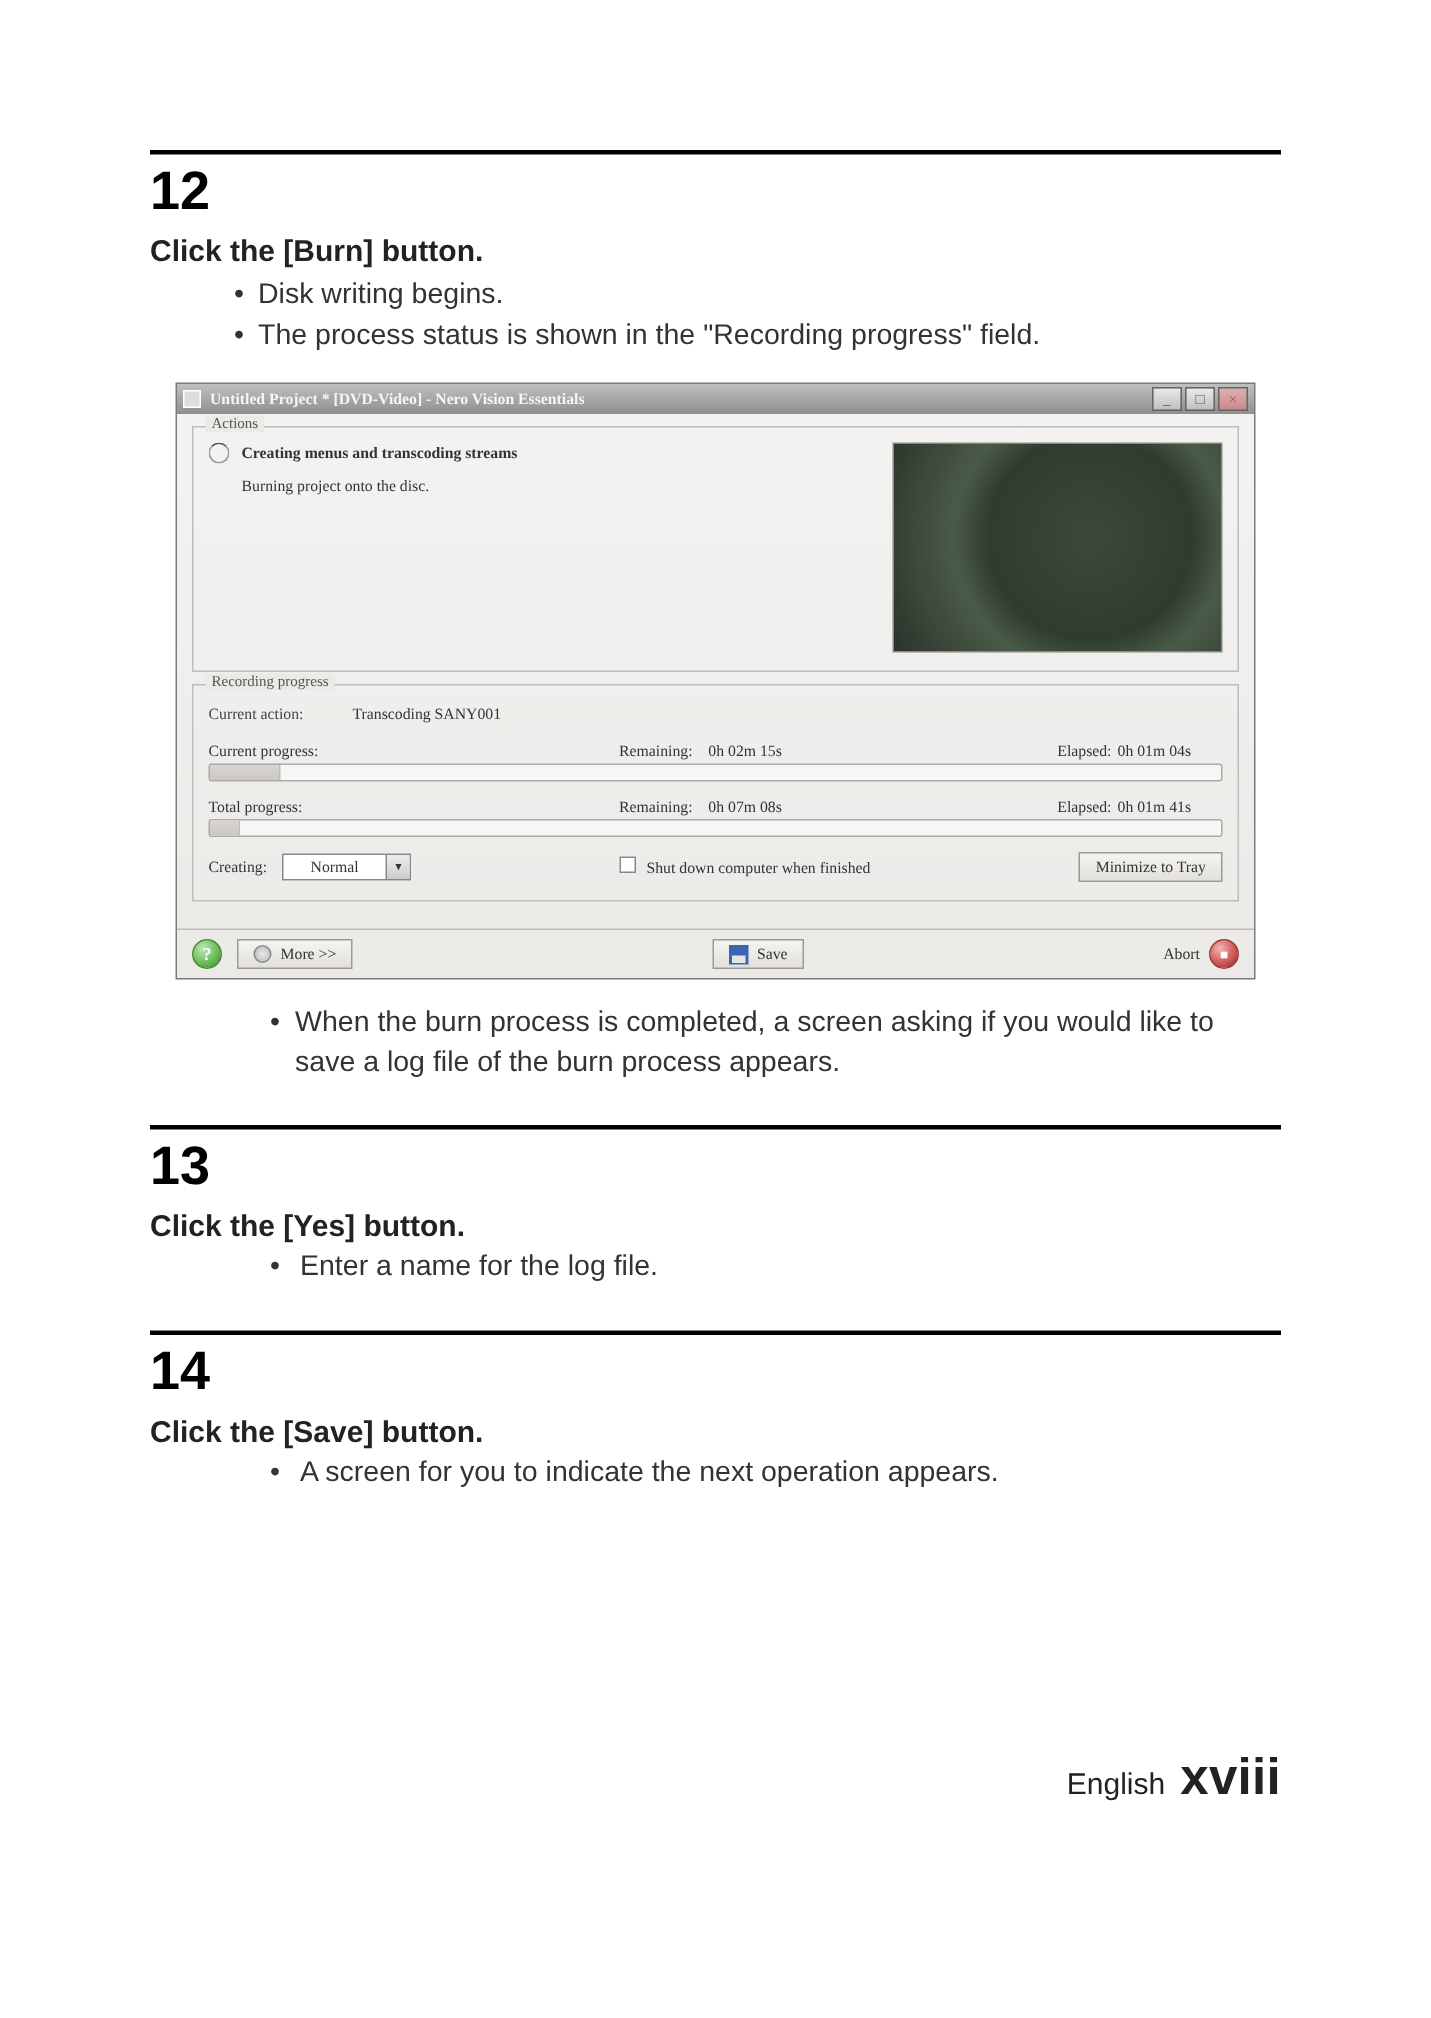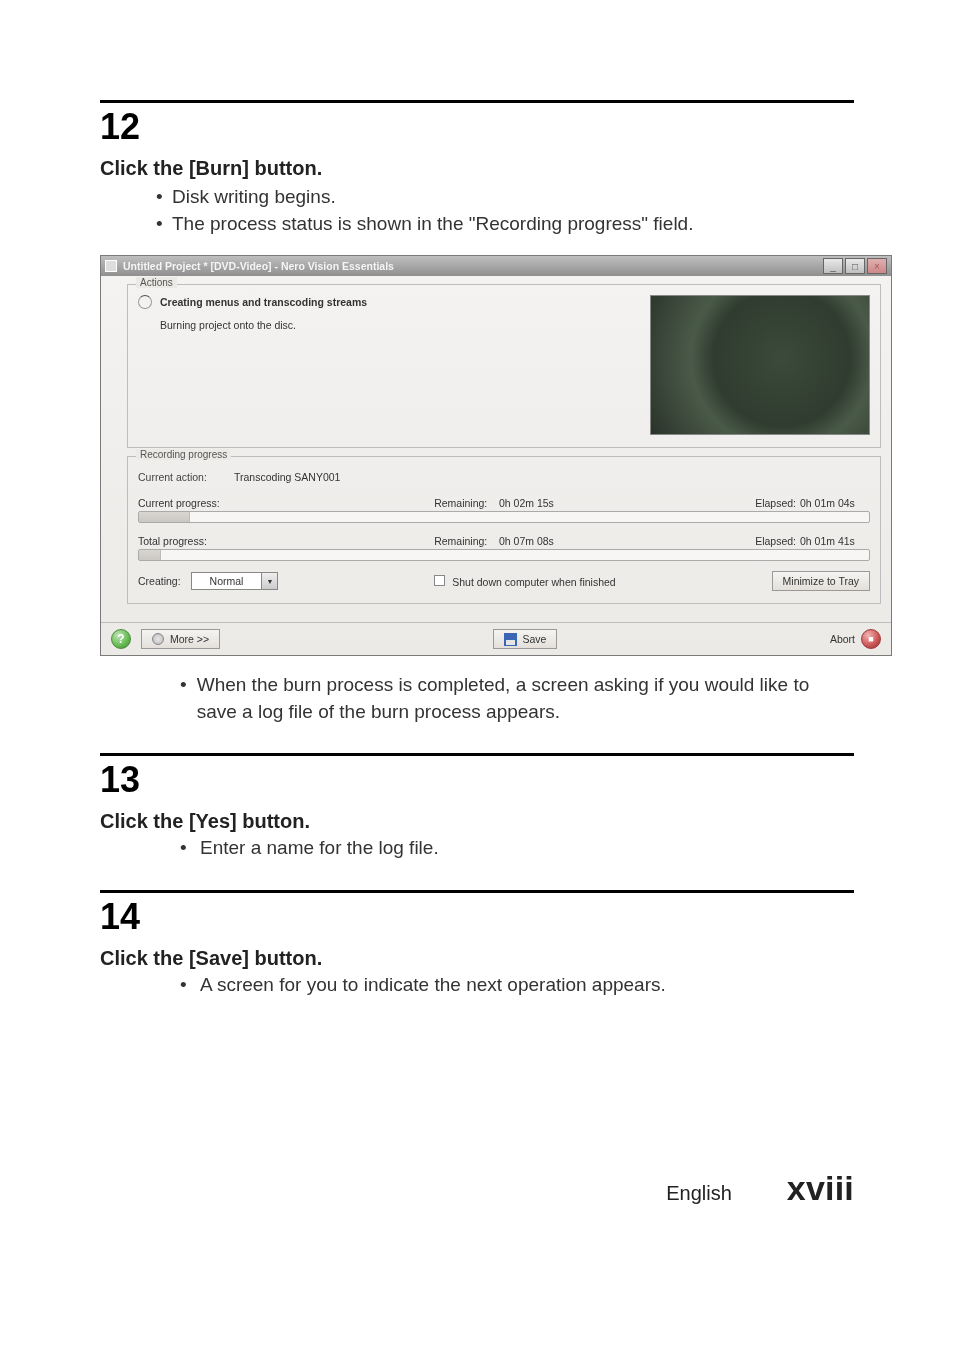"Untitled Project * [DVD-Video] -" .win { font-family: Liberation Sans, sans-serif -> Liberation Serif, serif; width: 792px -> 720px }
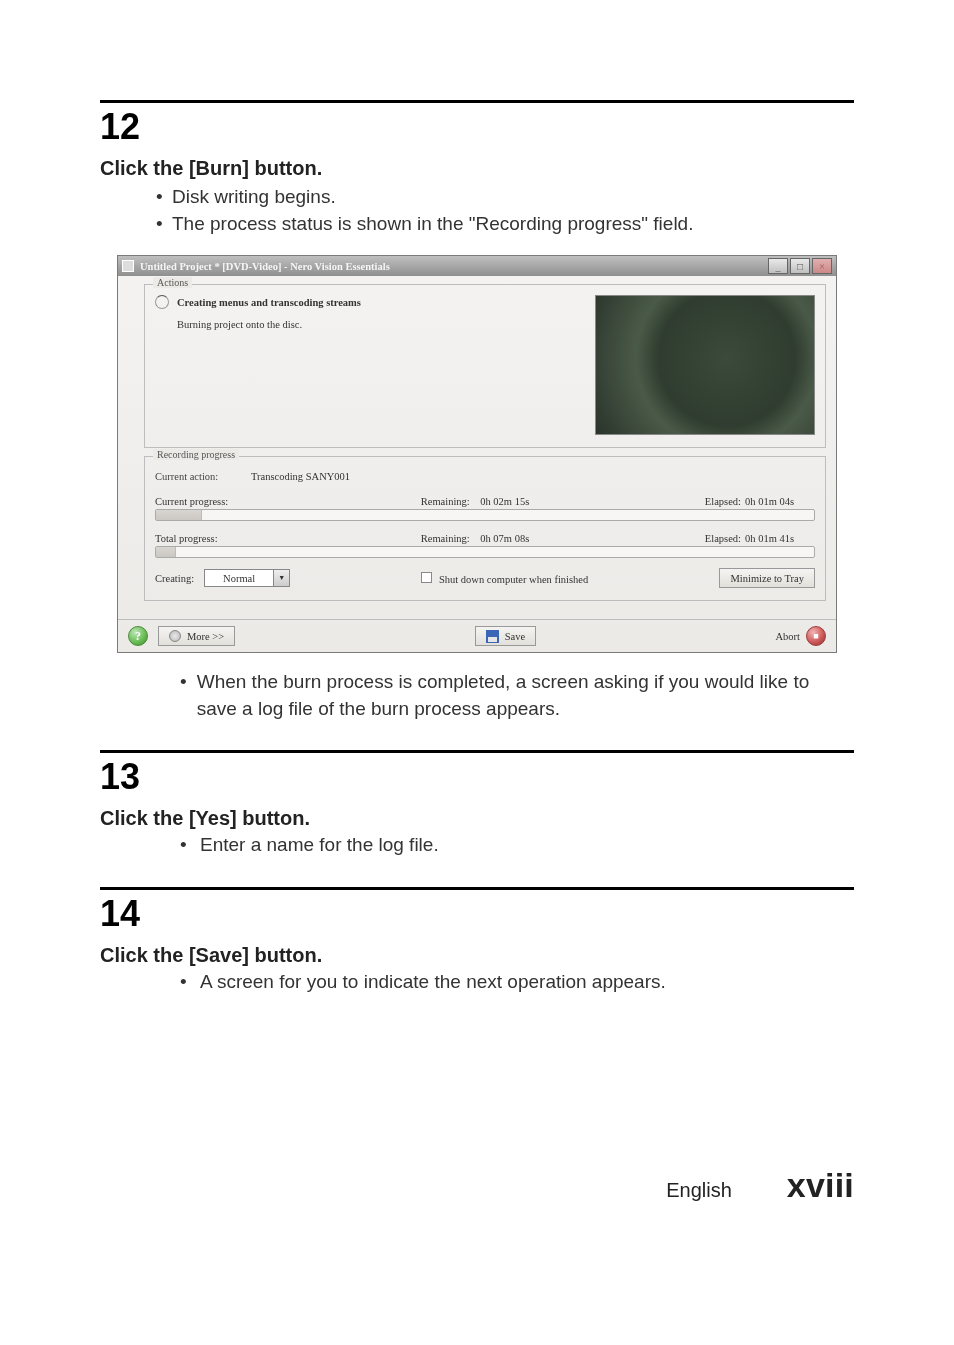"Actions" .group { margin-left: 16px -> none }
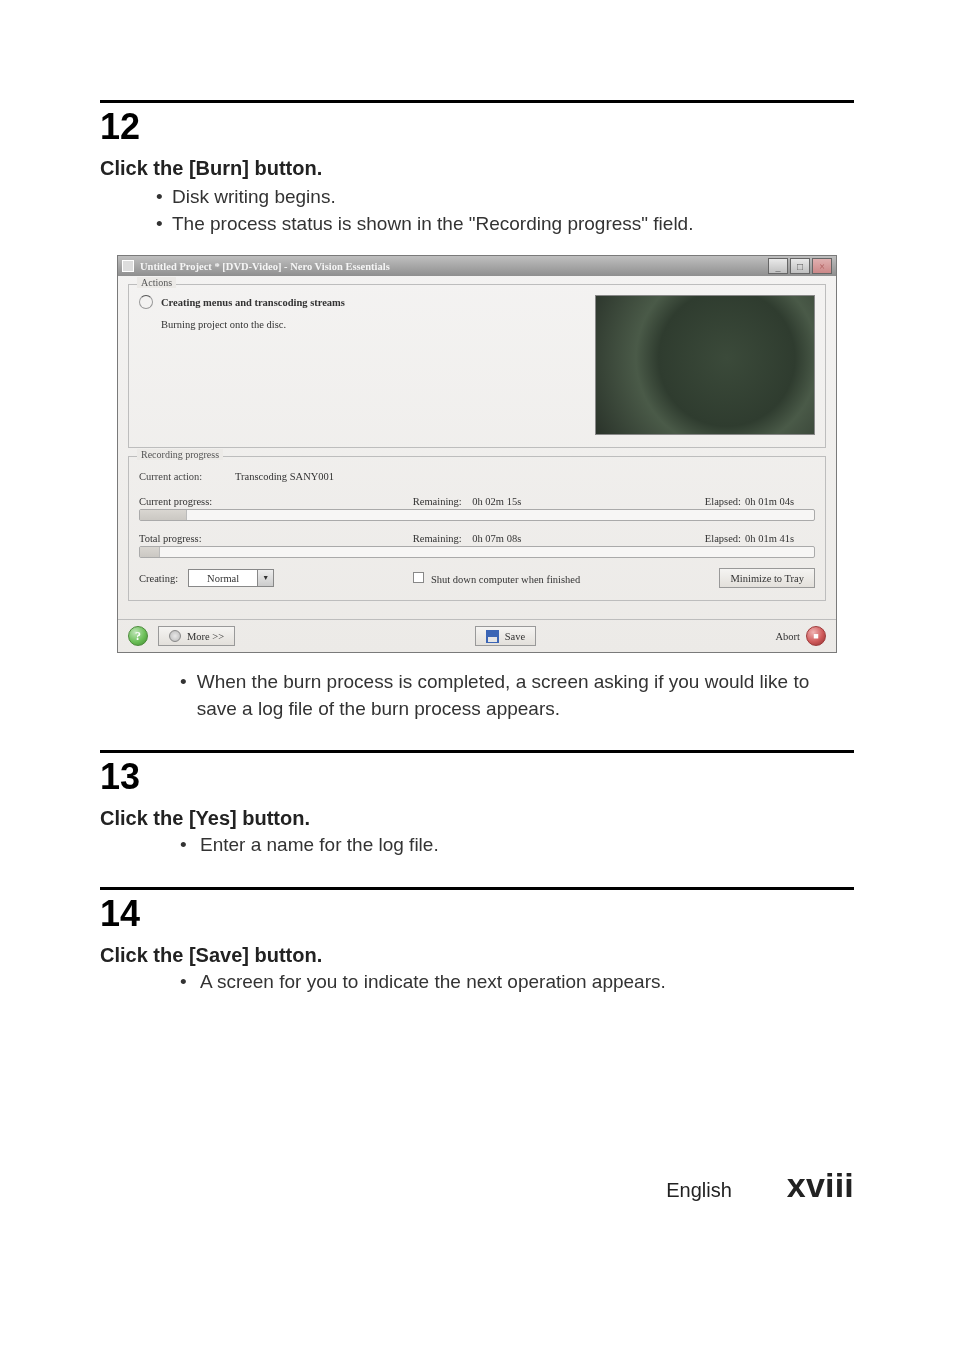"xviii" .page-footer .roman { margin-left: 45px -> none }
